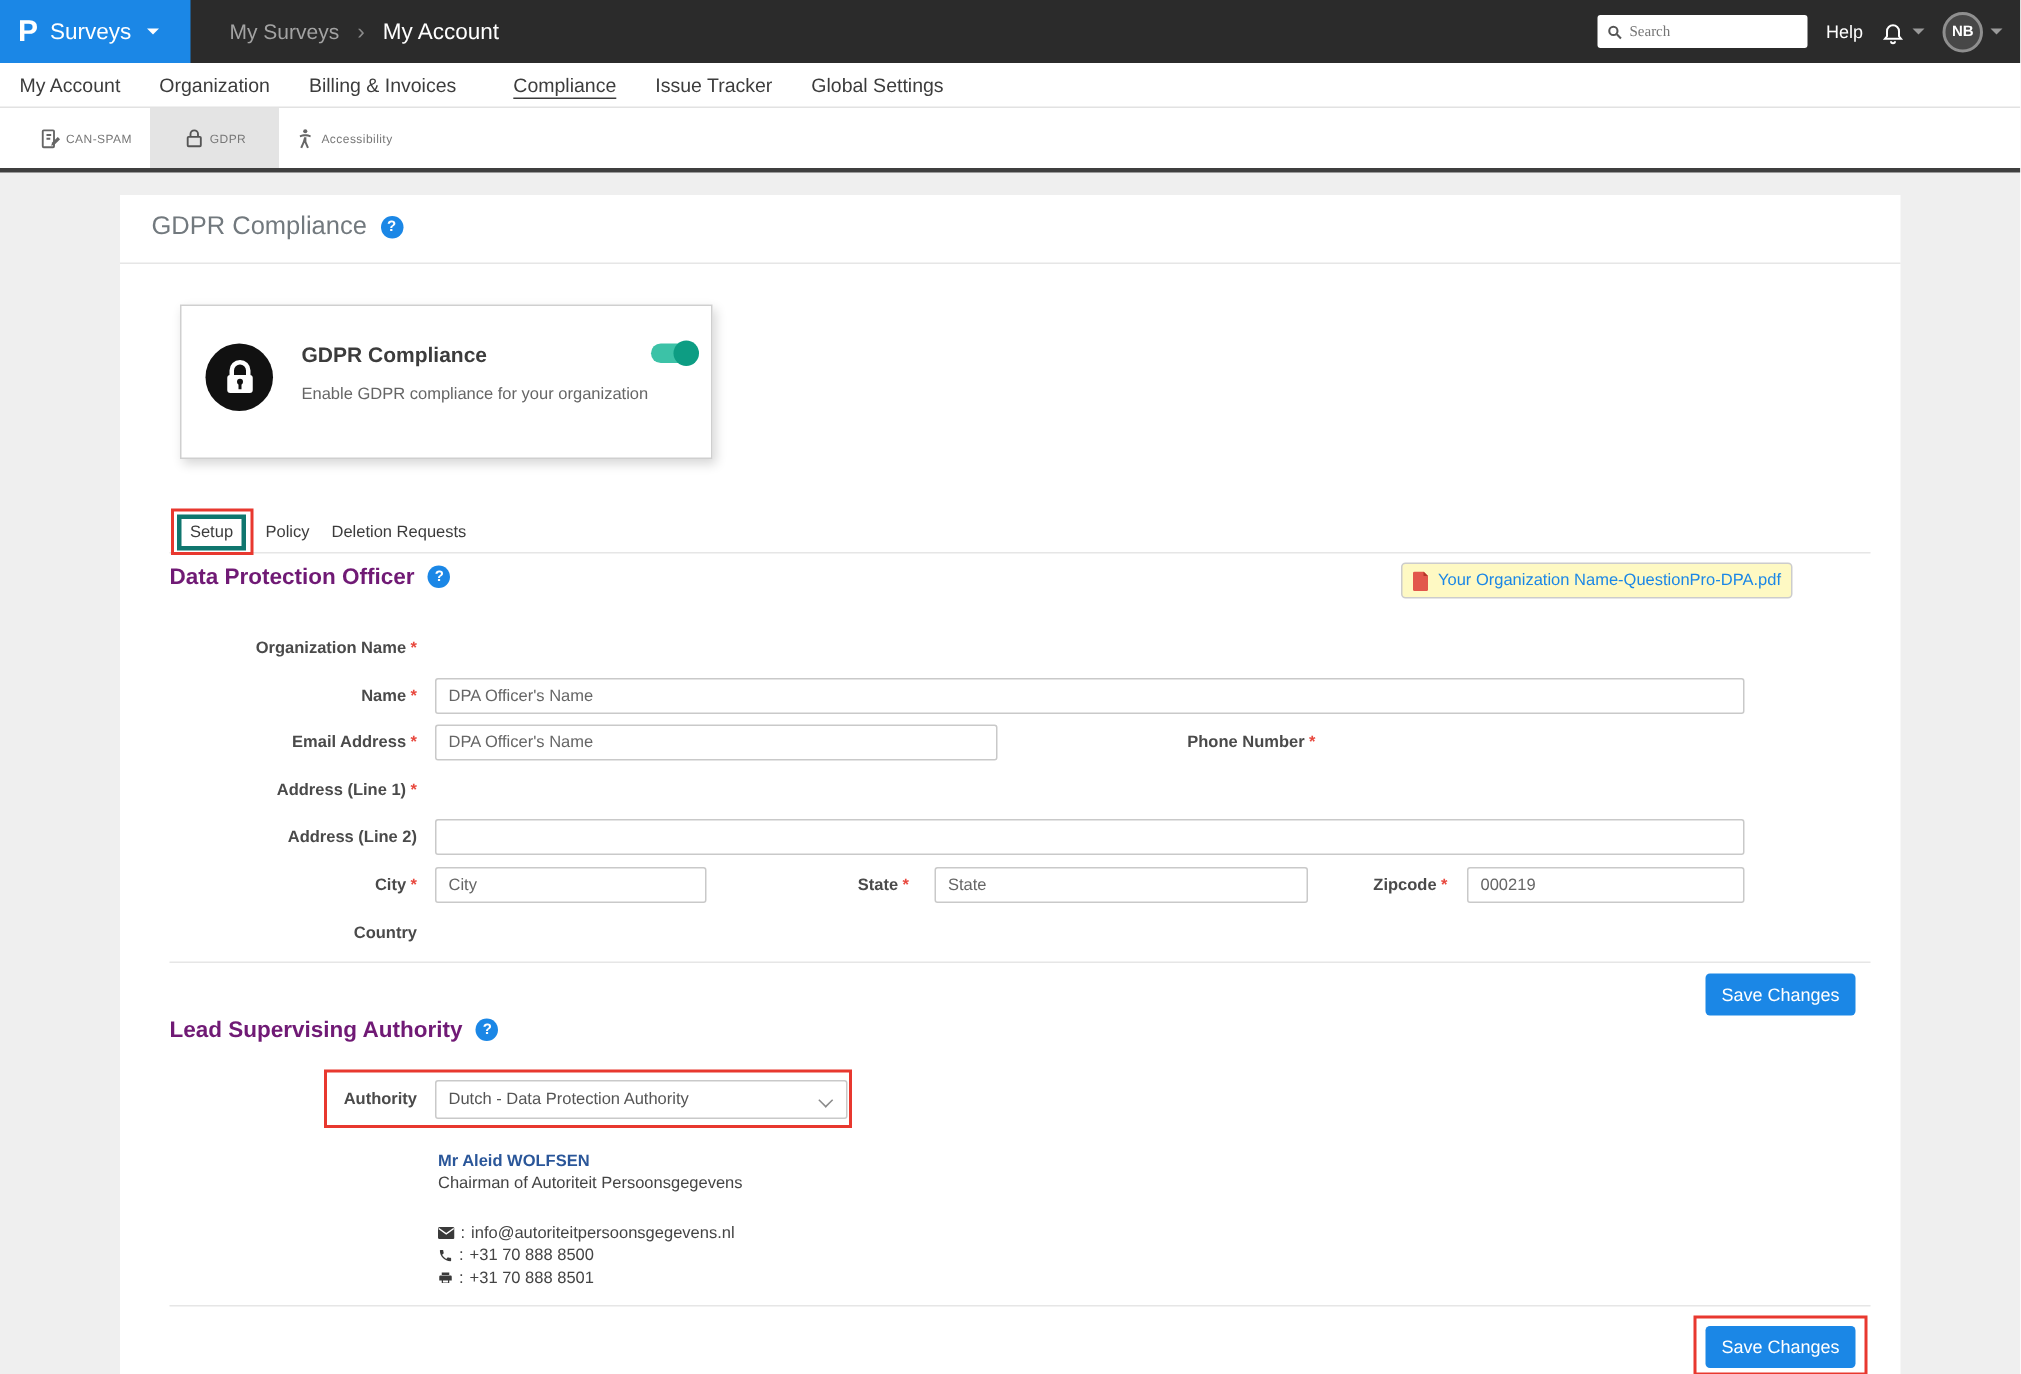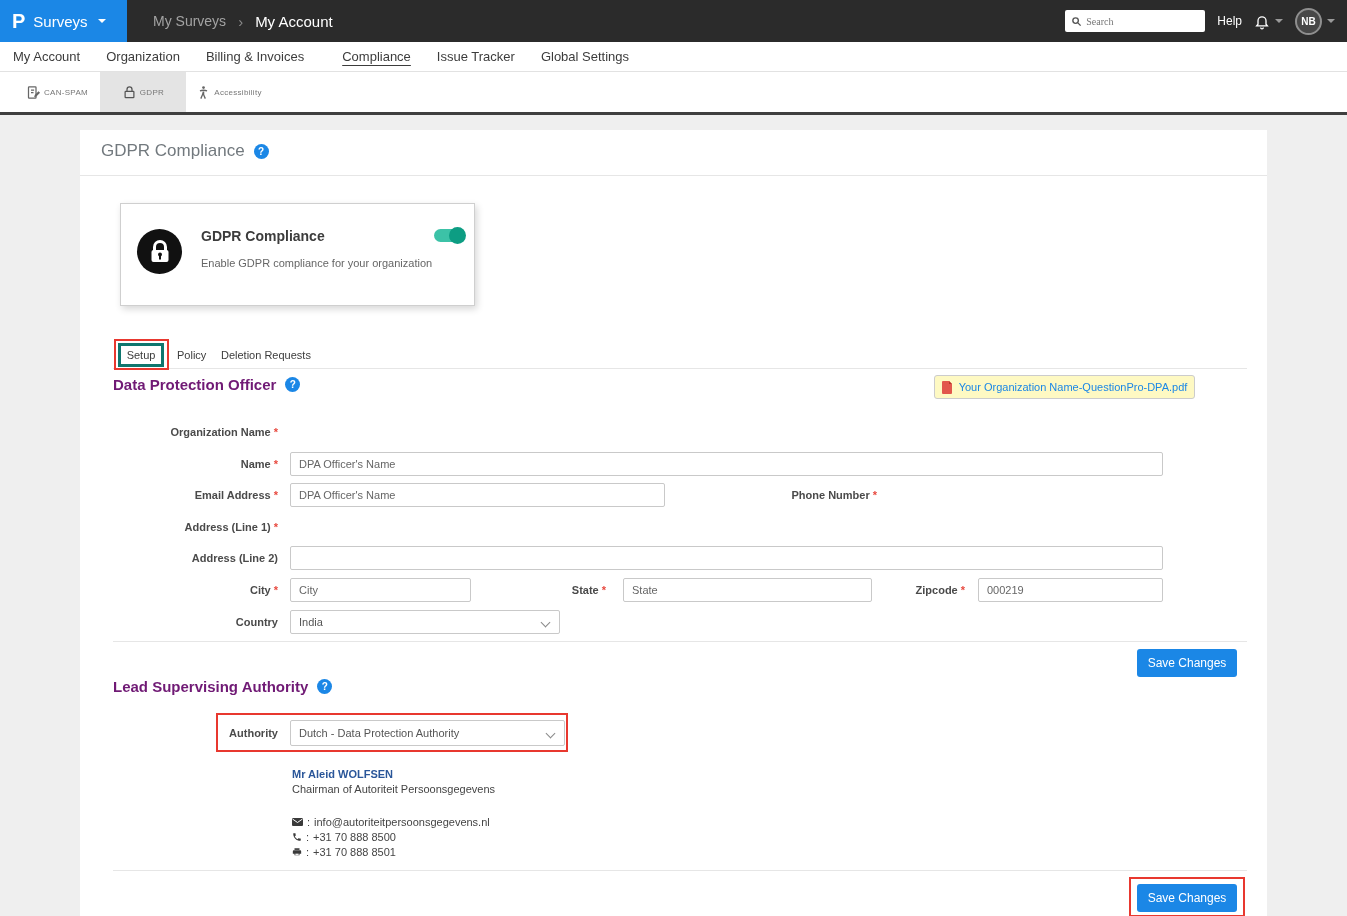"India" div.select { html: <div> <span>India</span> <span></span> </div> -> none }
